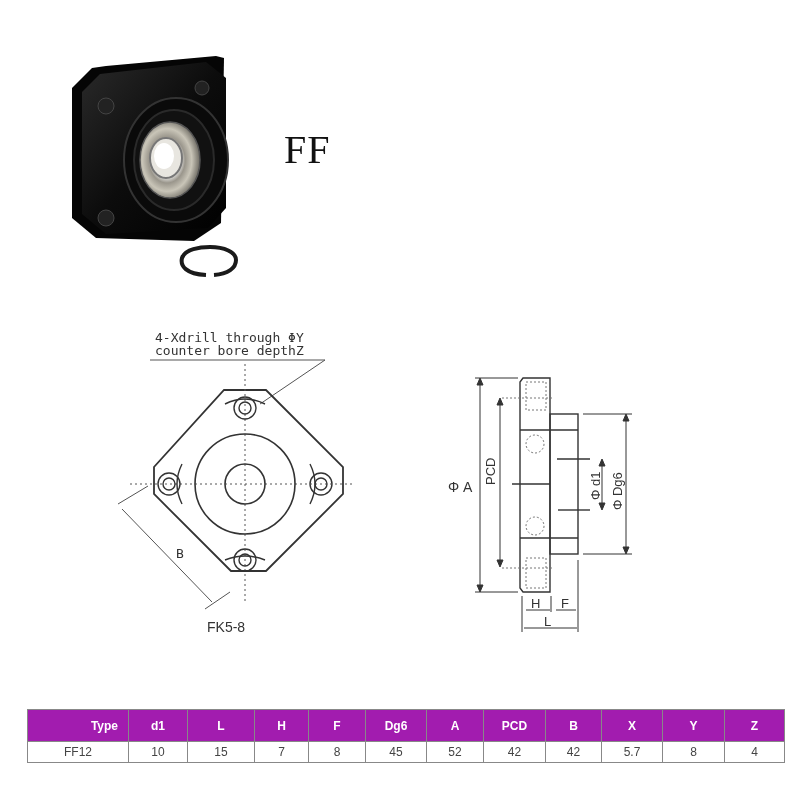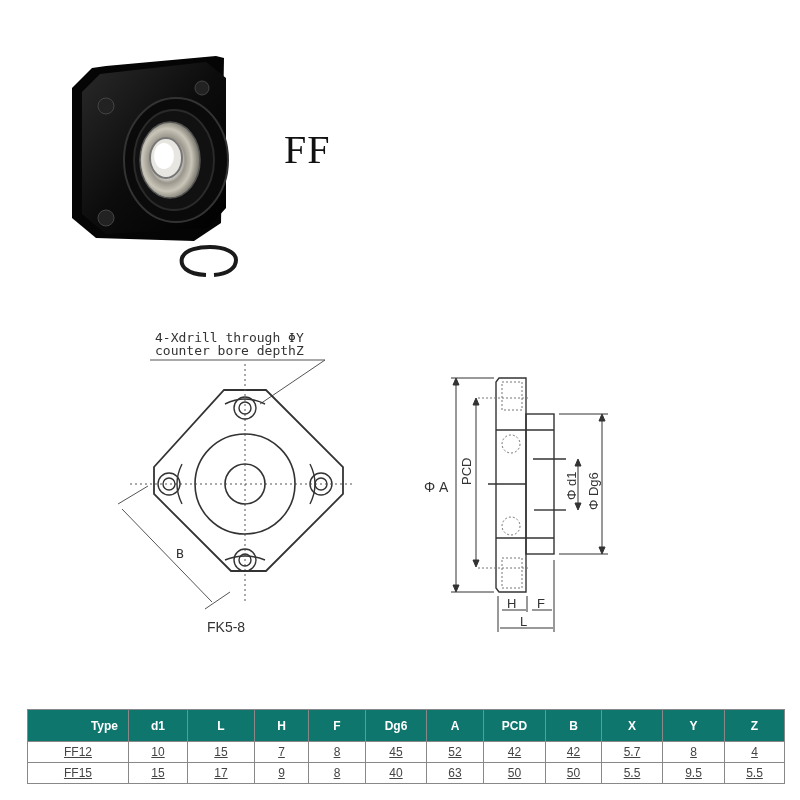"Φ A" .side-view { left: 416px -> 440px }
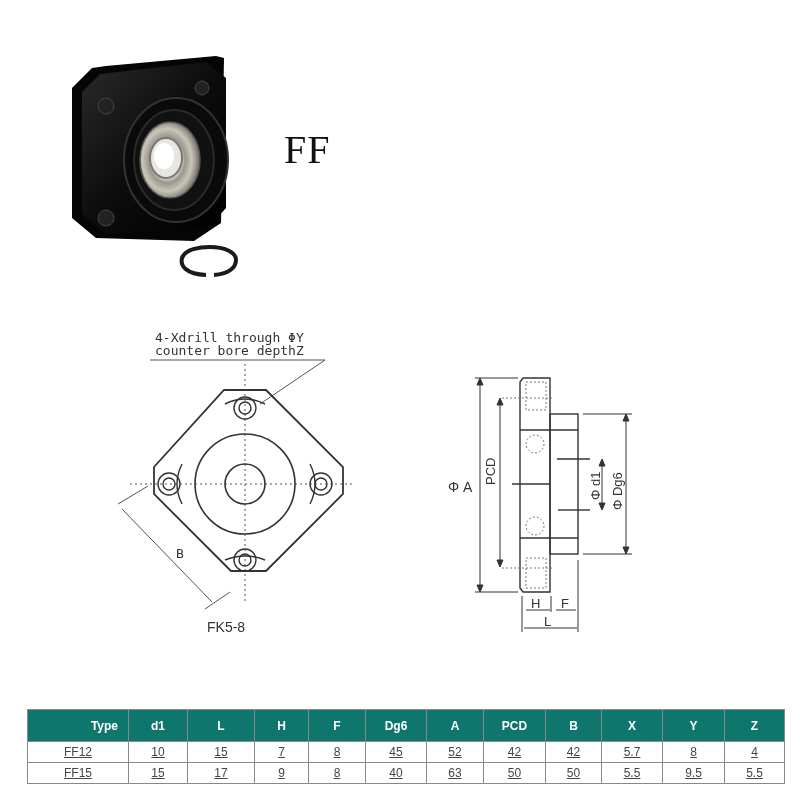"Type" .spec-table th { background: #0f766e -> #a21caf }
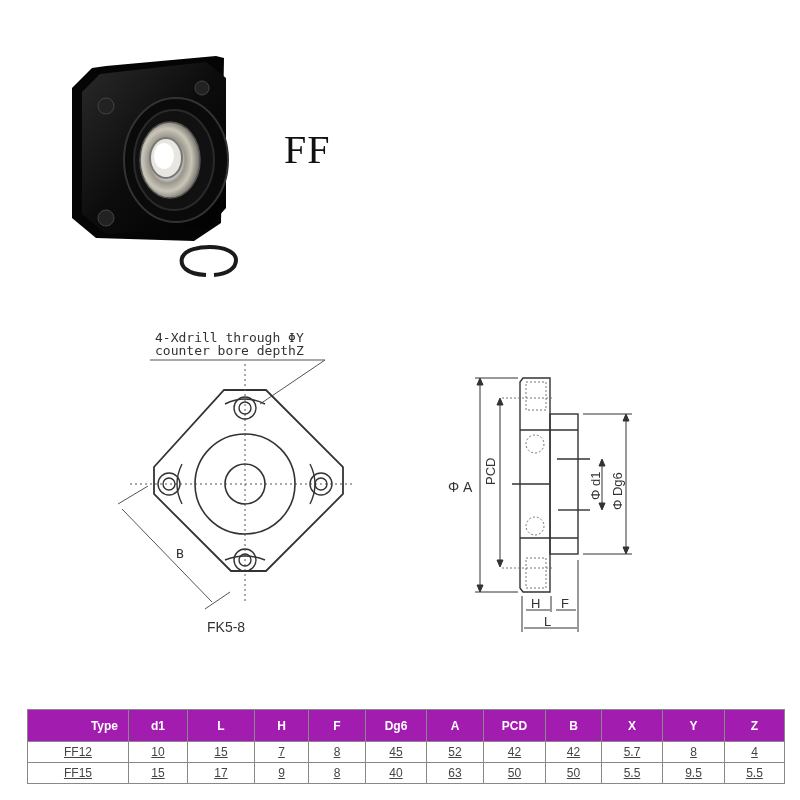"FF12" .spec-table td { text-decoration: underline -> none }
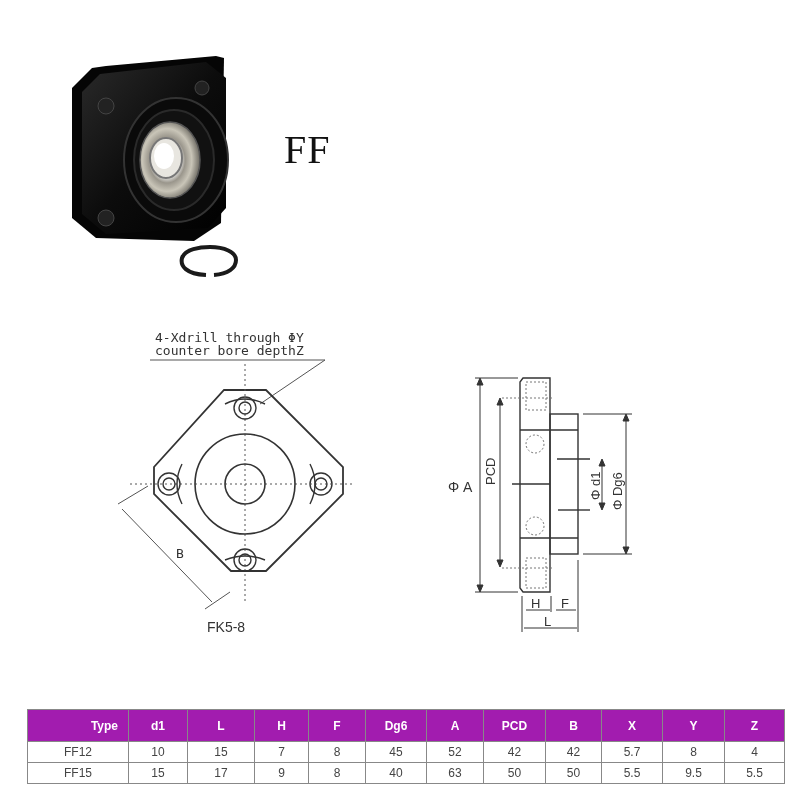"FF15" tr { html: <tr> <td>FF15</td> <td>15</td> <td>17</td> <td>9</td> <td>8</td> <td>40</td> <td>63</td> <td>50</td> <td>50</td> <td>5.5</td> <td>9.5</td> <td>5.5</td> </tr> -> none }
